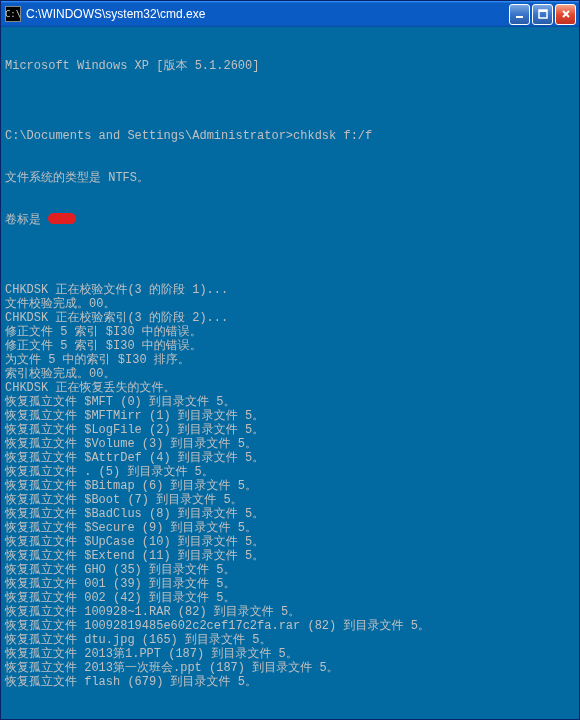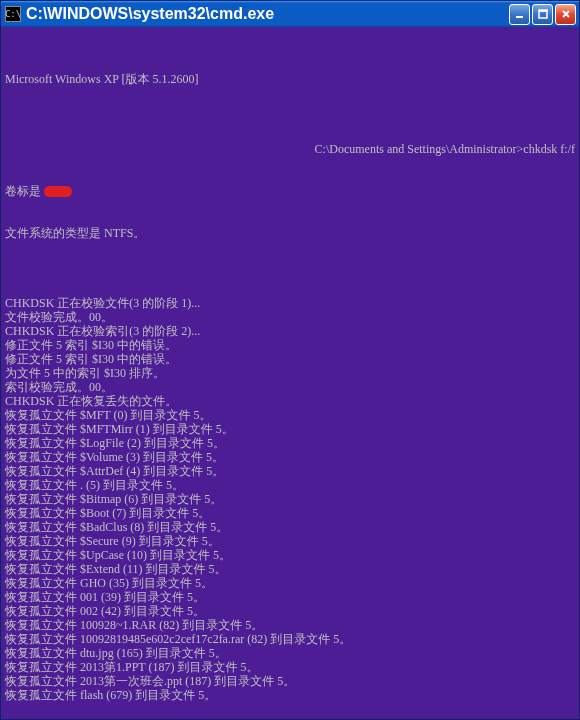"C:\WINDOWS\system32\cmd.exe" .titlebar-text { font-size: 16px -> 12px; font-weight: bold -> normal }
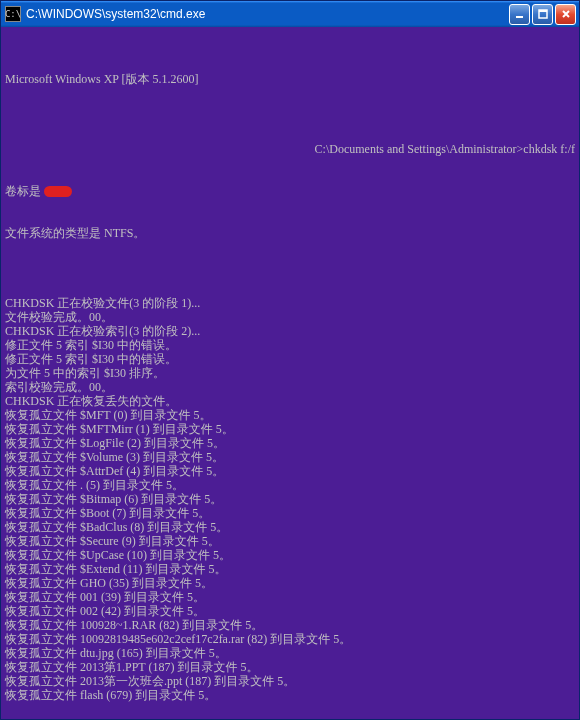"Microsoft Windows XP [版本 5.1.2600]" .terminal { background: #4c1d95 -> #0369a1; font-family: Liberation Serif, serif -> Liberation Mono, monospace; padding: 17px 4px -> 4px 4px }
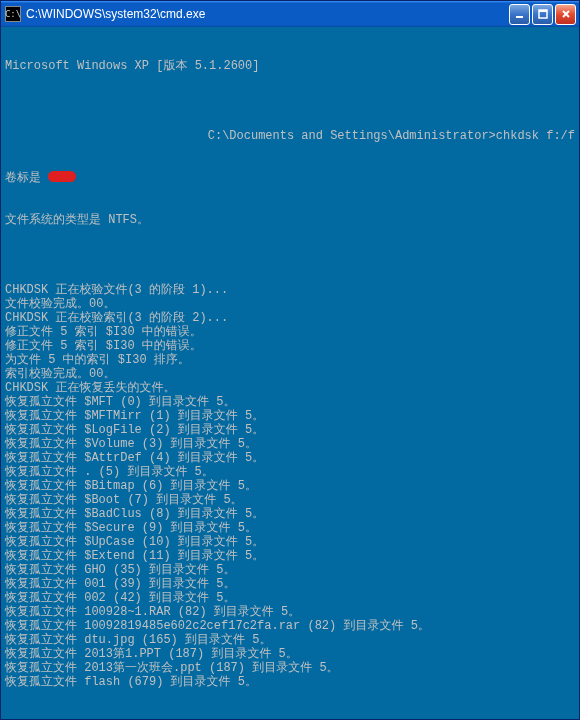"C:\Documents and" .terminal .input-line { text-align: right -> none }
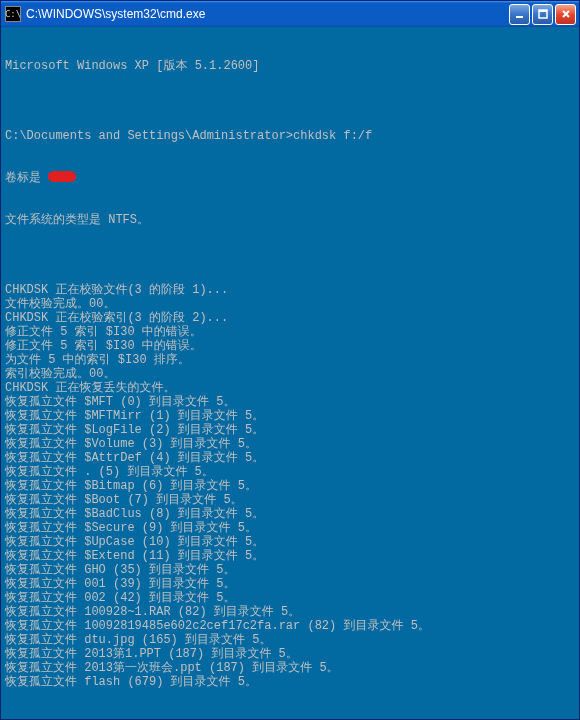"卷标是" div.line { order: before "文件系统的类型是 NTFS。" -> after "文件系统的类型是 NTFS。" }
